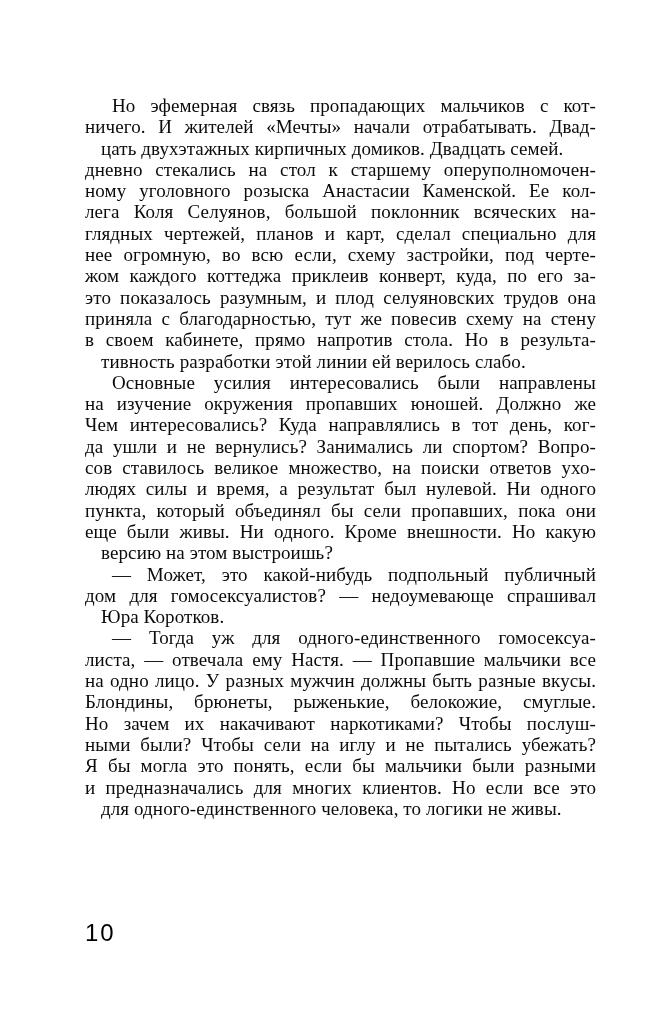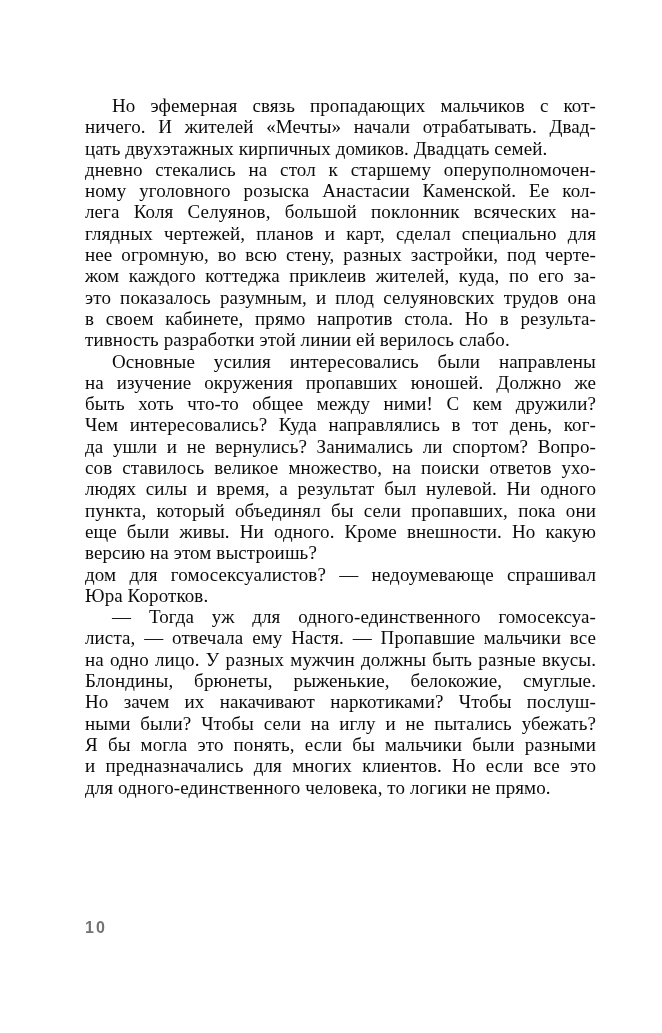"цать двухэтажных кирпичных домиков." .line.last { margin-left: none -> 16px }
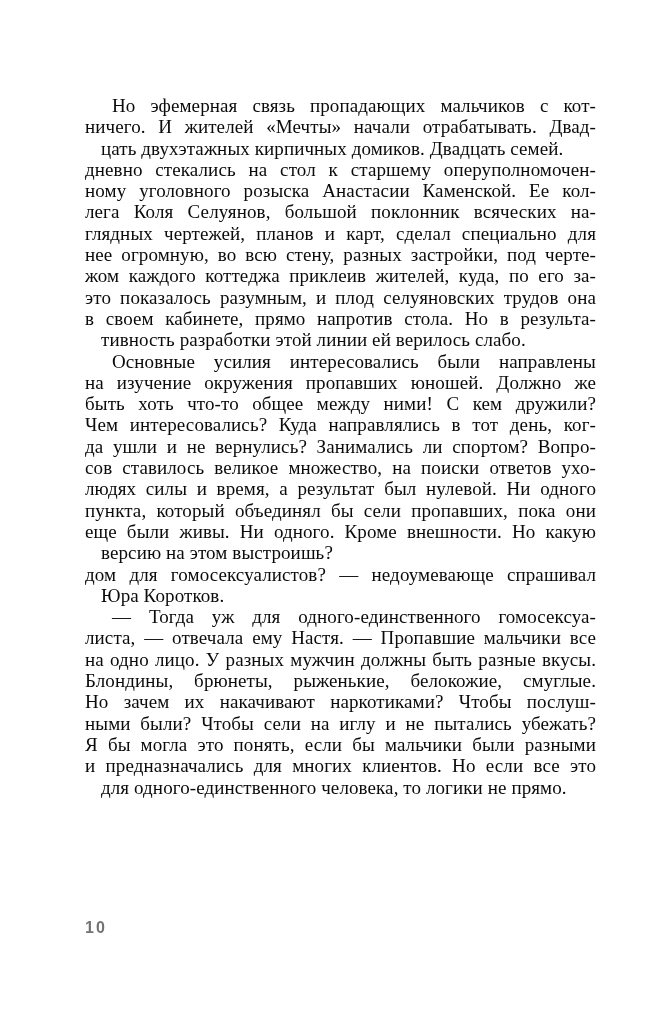"нее огромную, во всю стену," div.line { text: стену, разных -> если, схему }
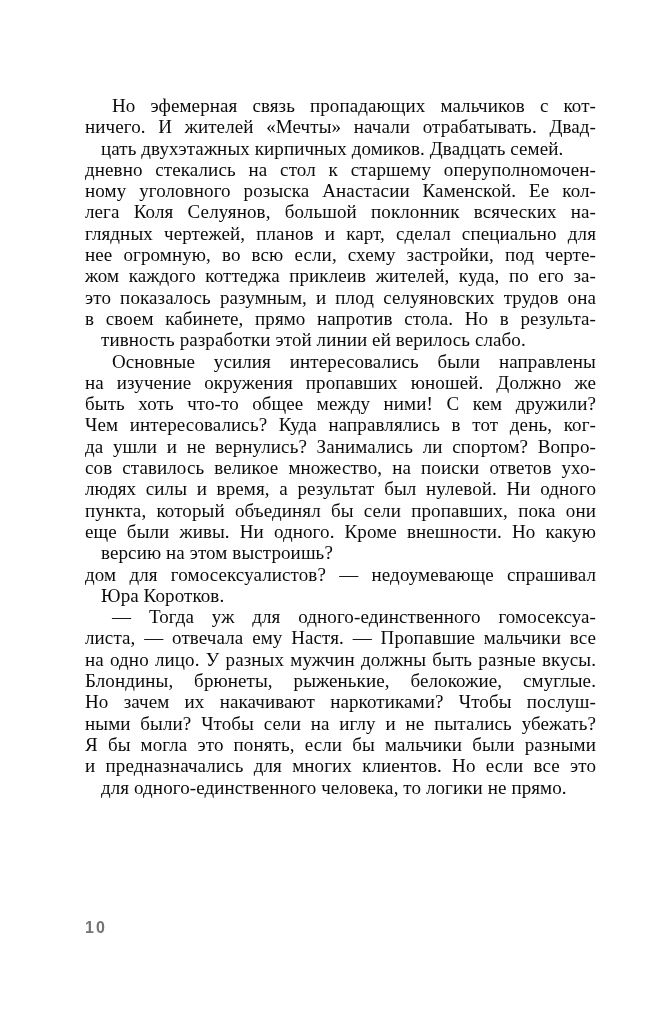"жом каждого коттеджа приклеив жителей," div.line { text: жителей -> конверт }
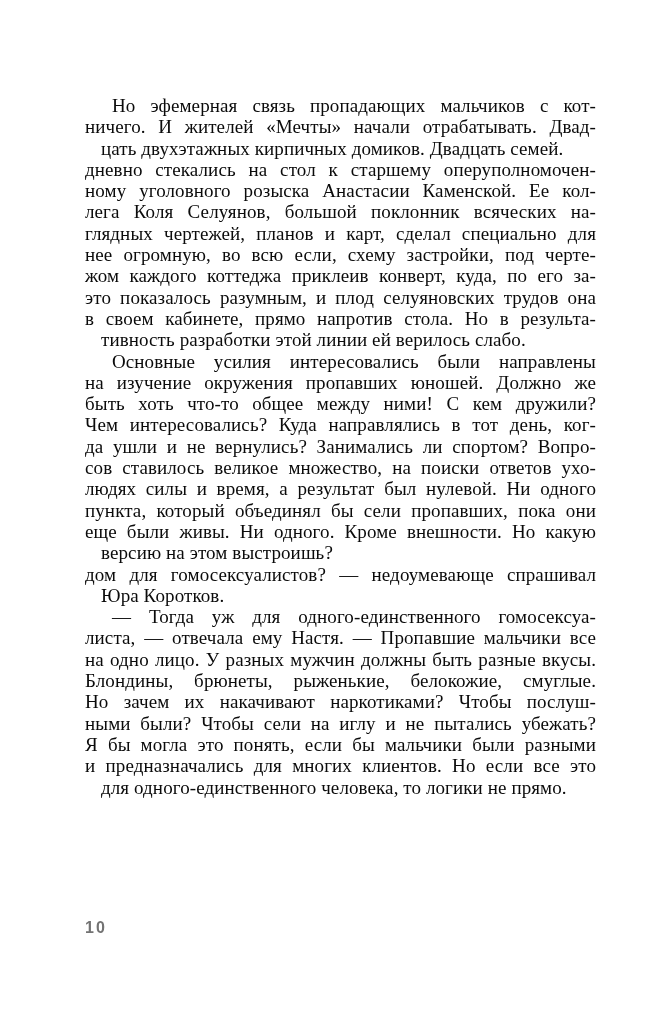"приняла с благодарностью, тут же" div.line { html: none -> <div>приняла с благодарностью, тут же повесив схему на стену</div> }
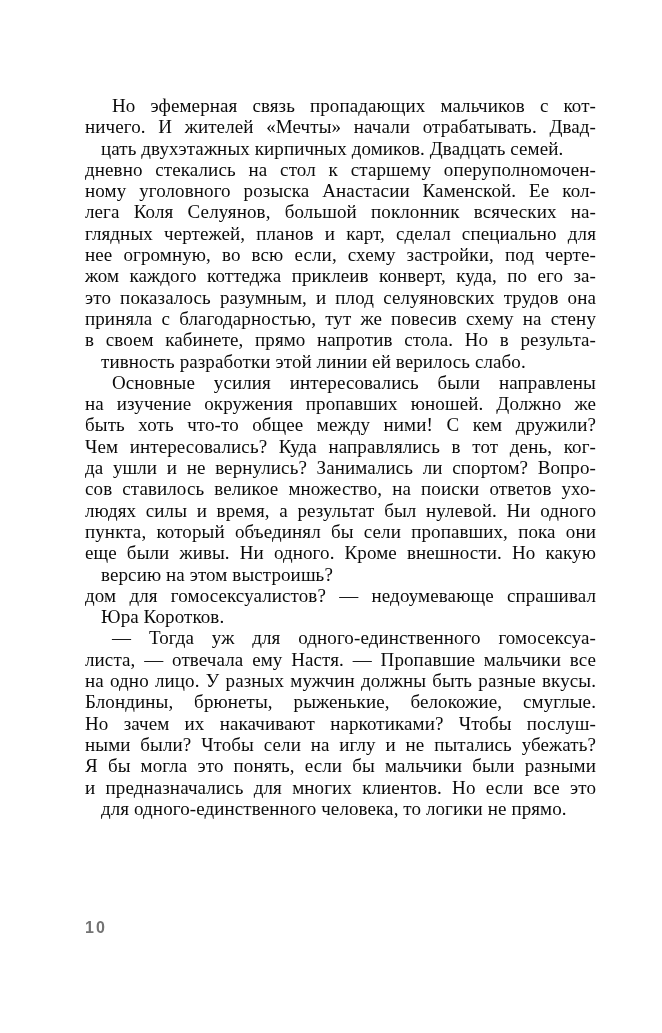"быть хоть что-то общее между" div.line { html: <div>быть хоть что-то общее между ними! С кем дружили?</div> -> none }
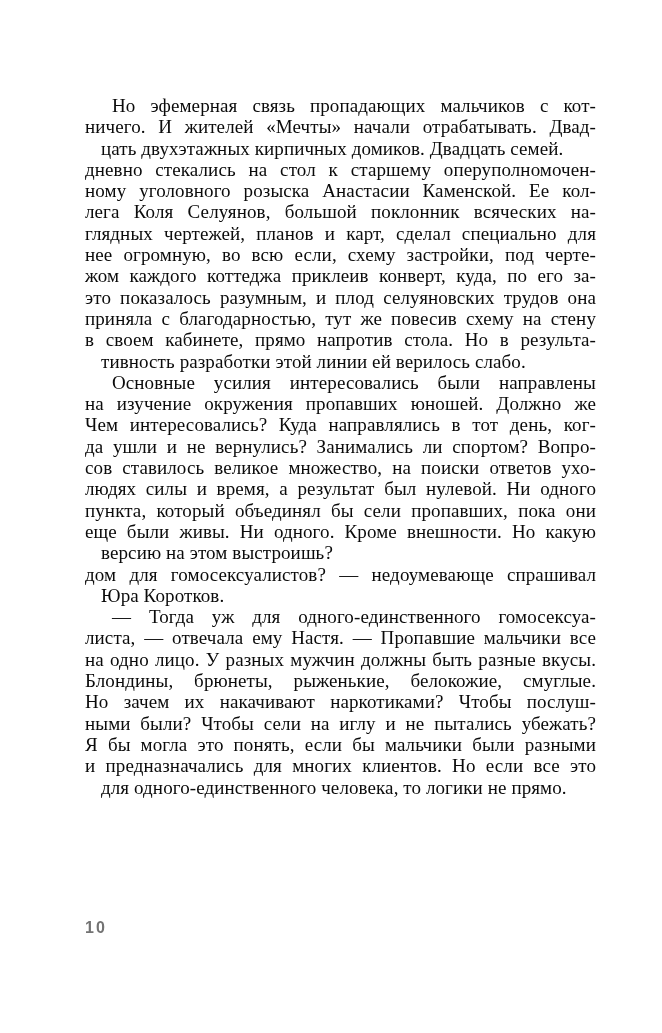"— Может, это какой-нибудь подпольный" div.line { html: none -> <div>— Может, это какой-нибудь подпольный публичный</div> }
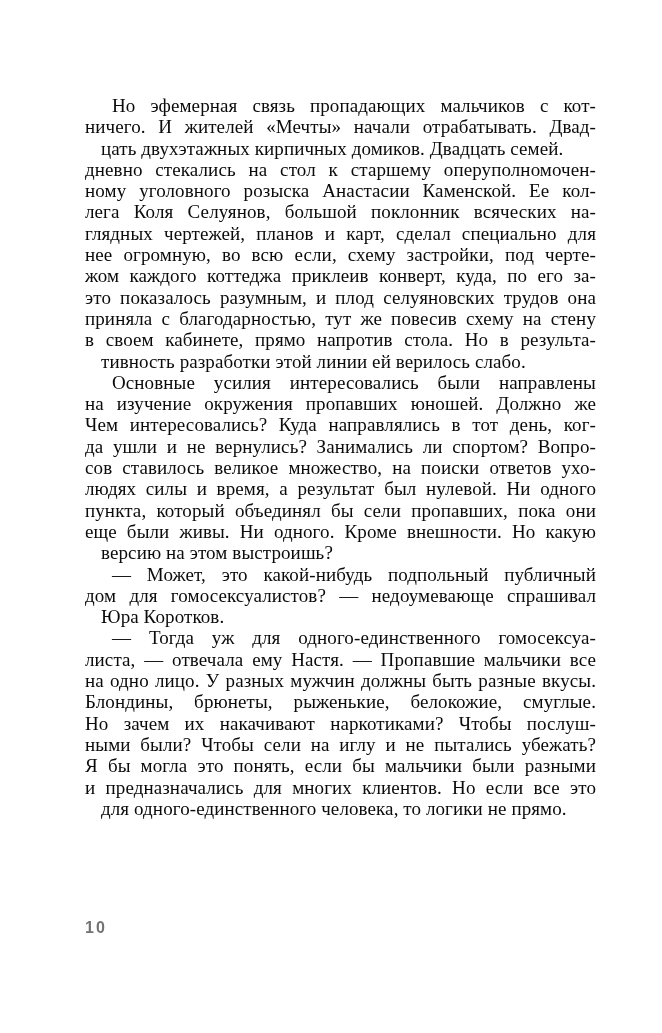"для одного-единственного человека, то" div.line { text: прямо -> живы }
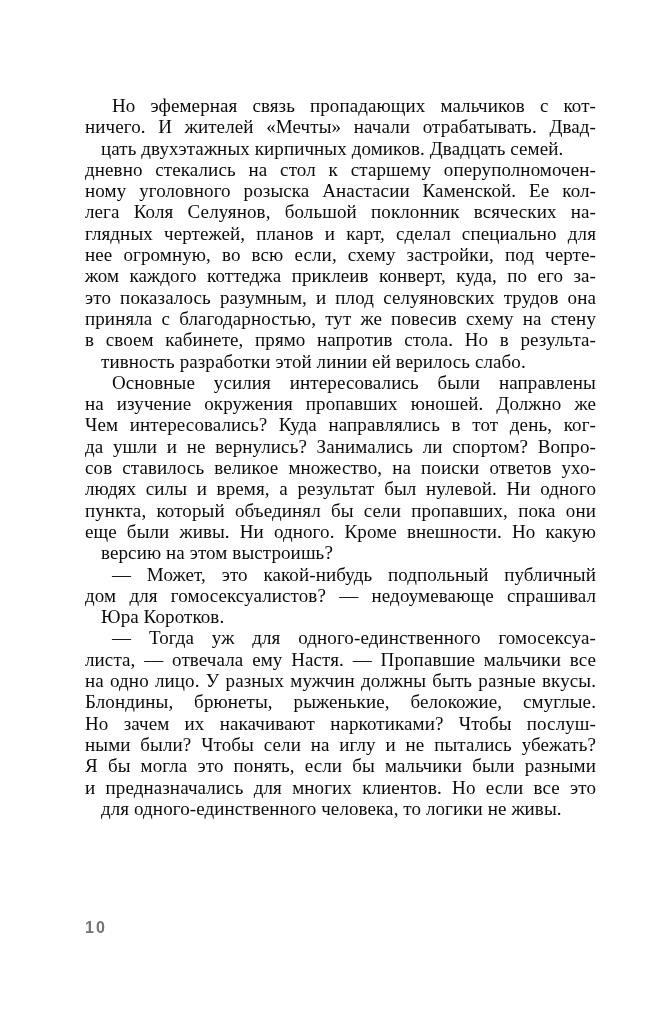"10" .page-number { color: #737373 -> #000000; font-size: 16px -> 24px; font-weight: bold -> normal }
